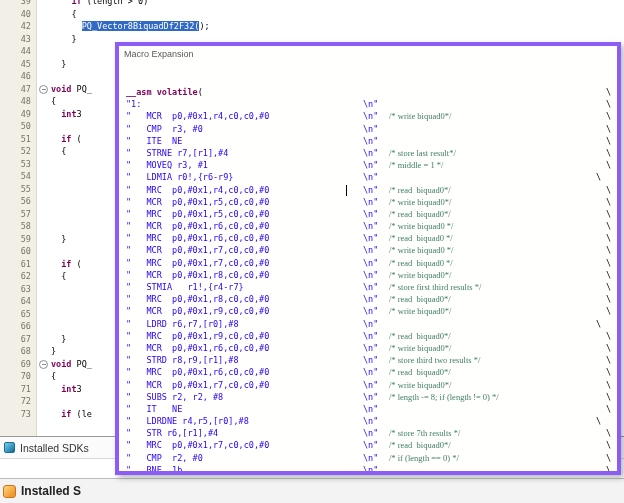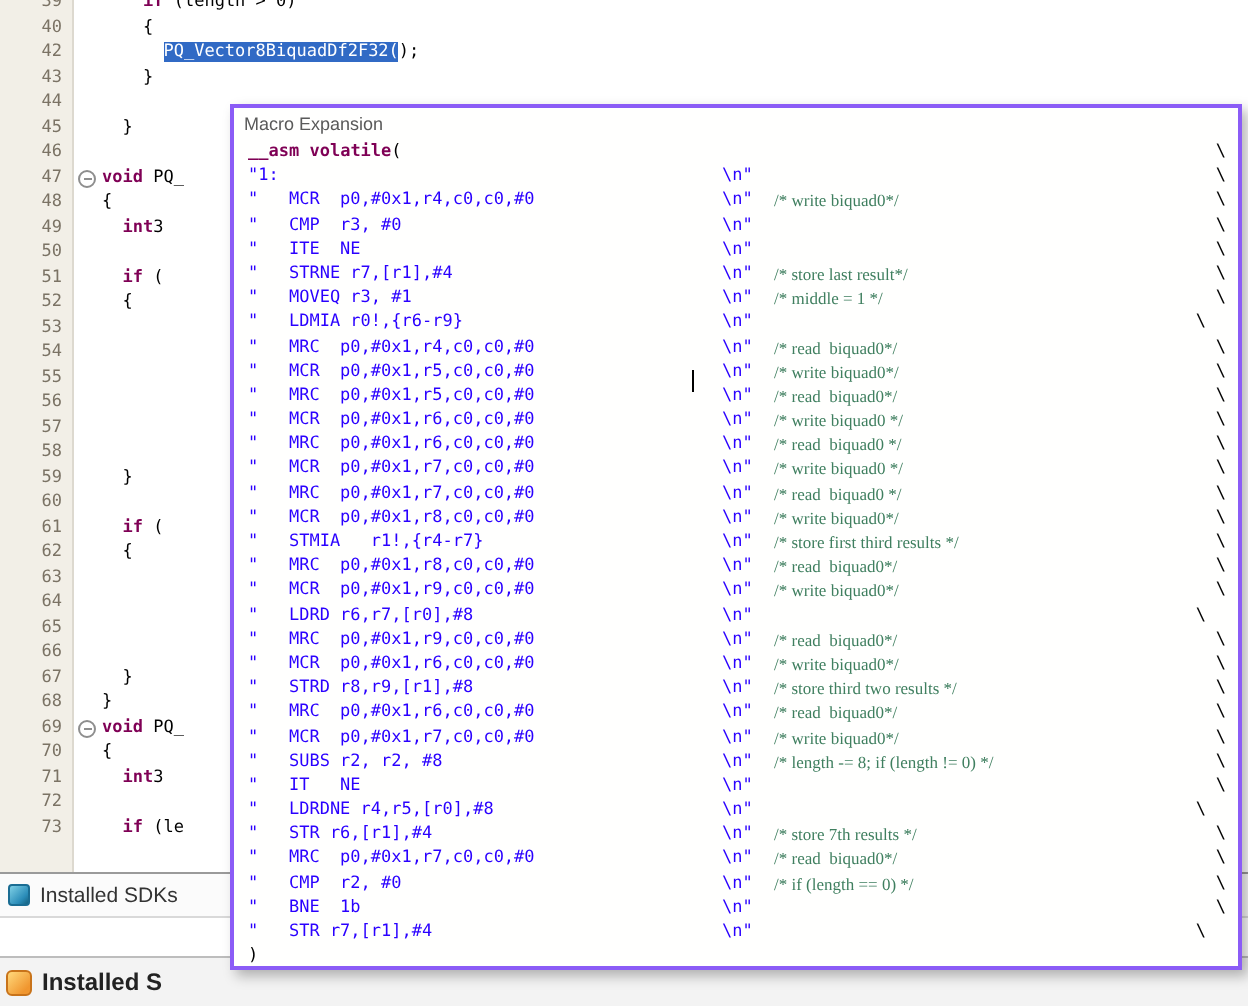"Macro Expansion" .popup { border: 2px solid #8b5cf6 -> 4px solid #8b5cf6; top: 52px -> 42px }
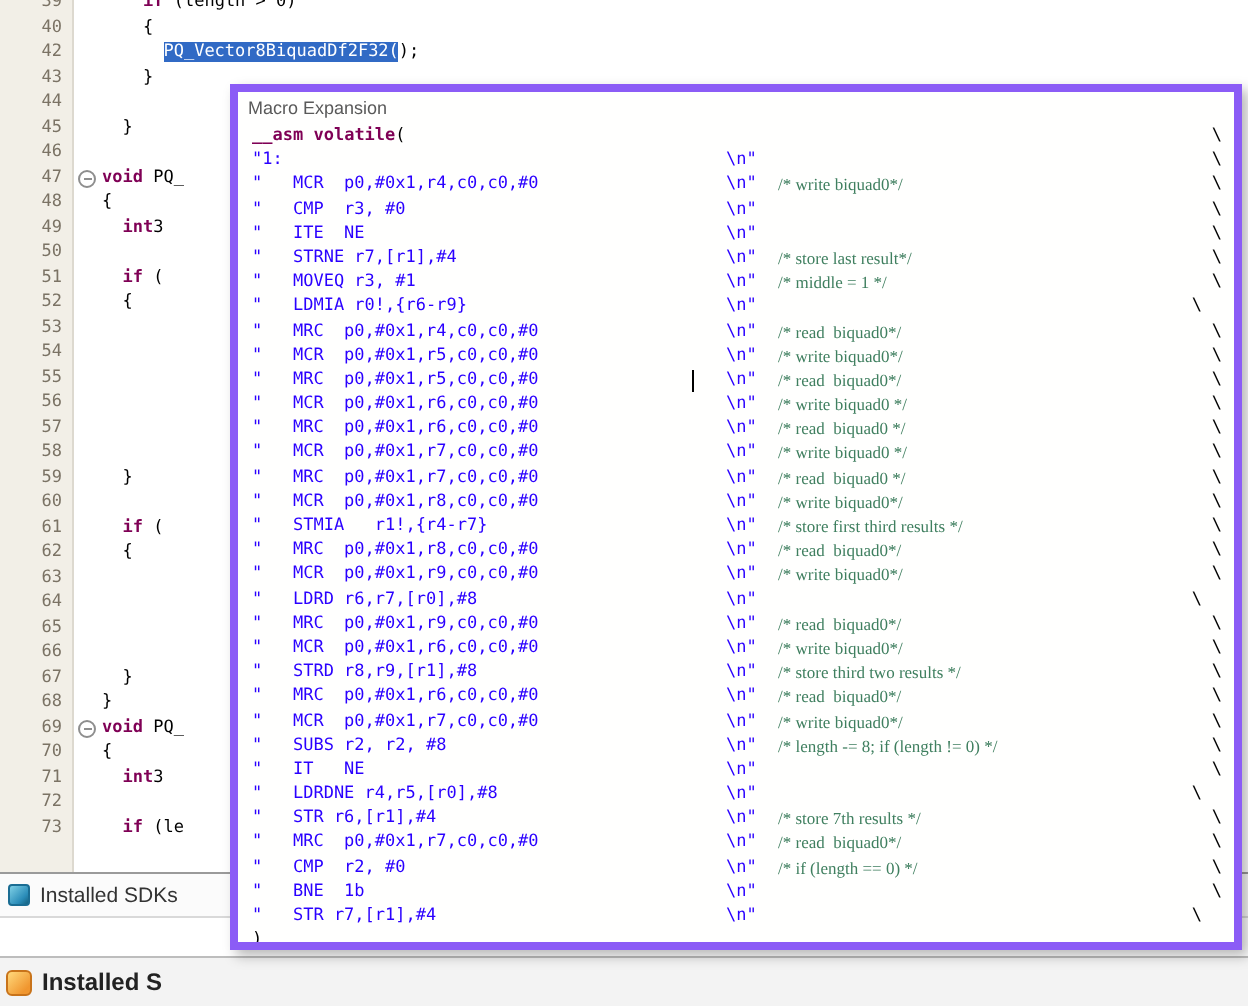"__asm volatile(" .pflex { margin-top: none -> 24px }
